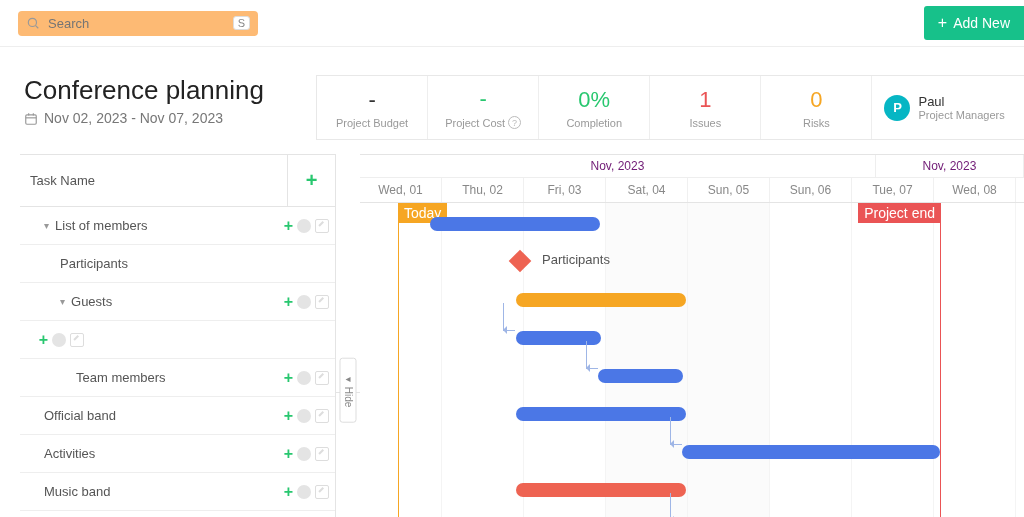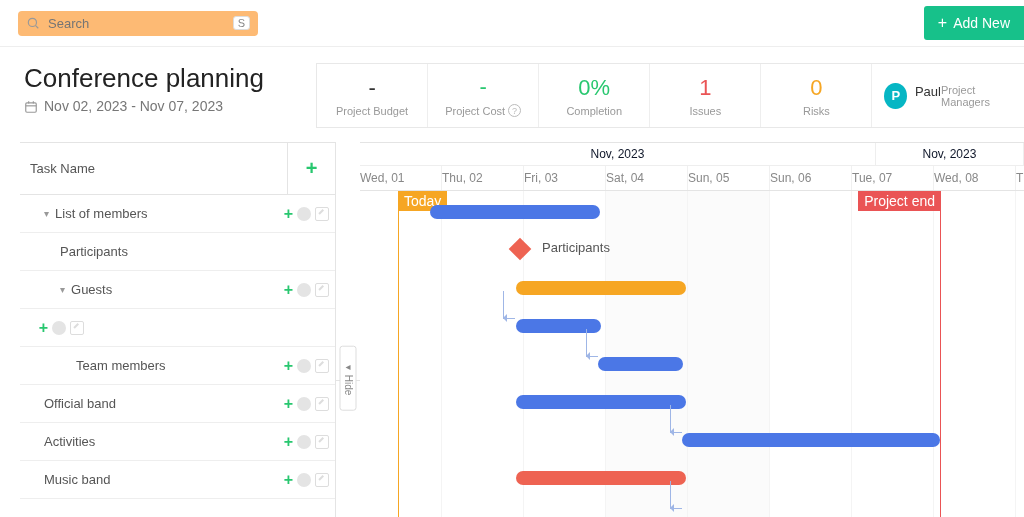"Conference planning" .header { margin-top: 16px -> 28px }
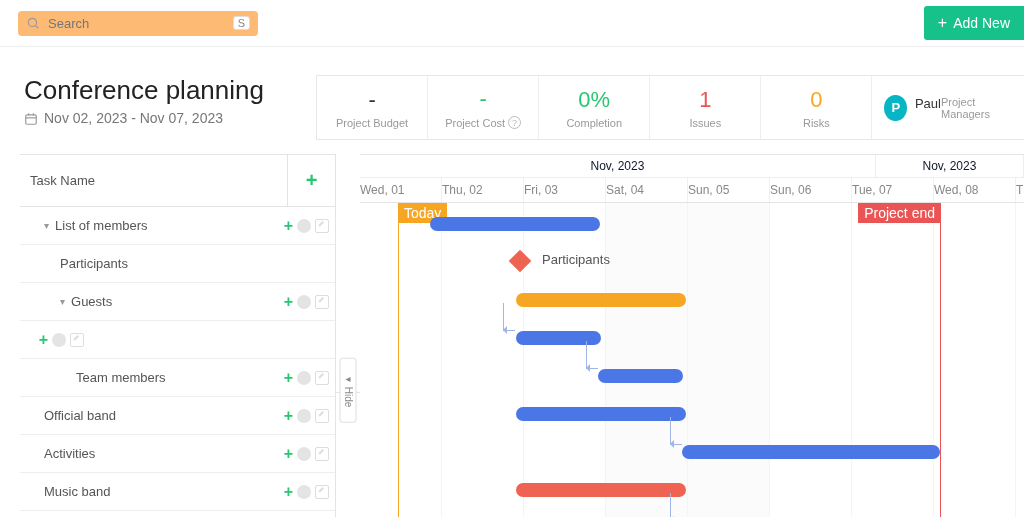"Paul" .manager-info { flex-direction: none -> column }
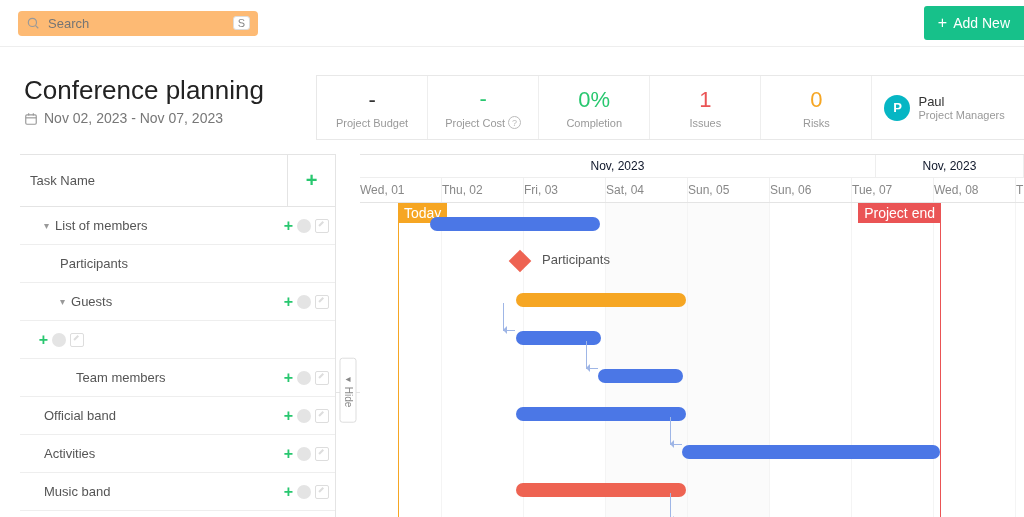"Nov, 2023" .month-cell { color: #0f172a -> #701a75 }
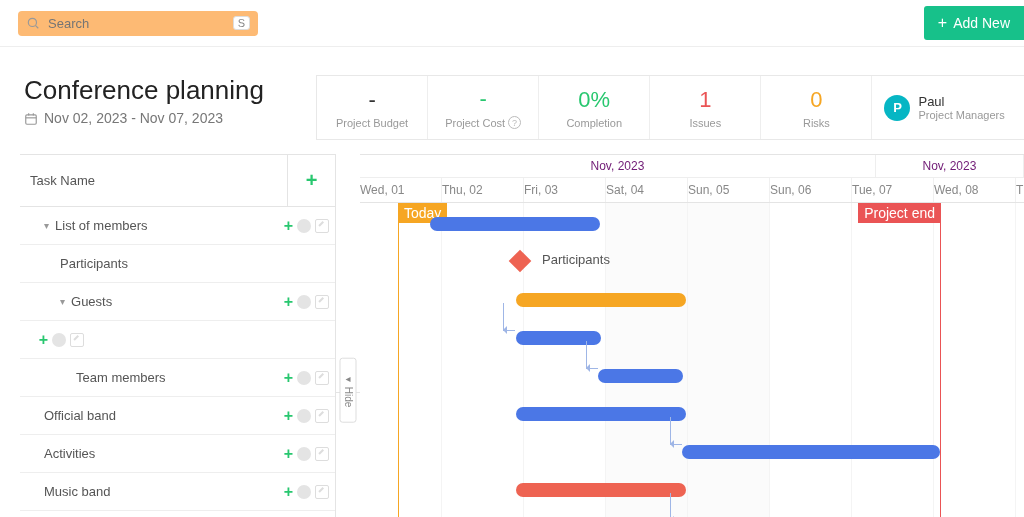"Wed, 01" .day-cell { text-align: none -> center }
